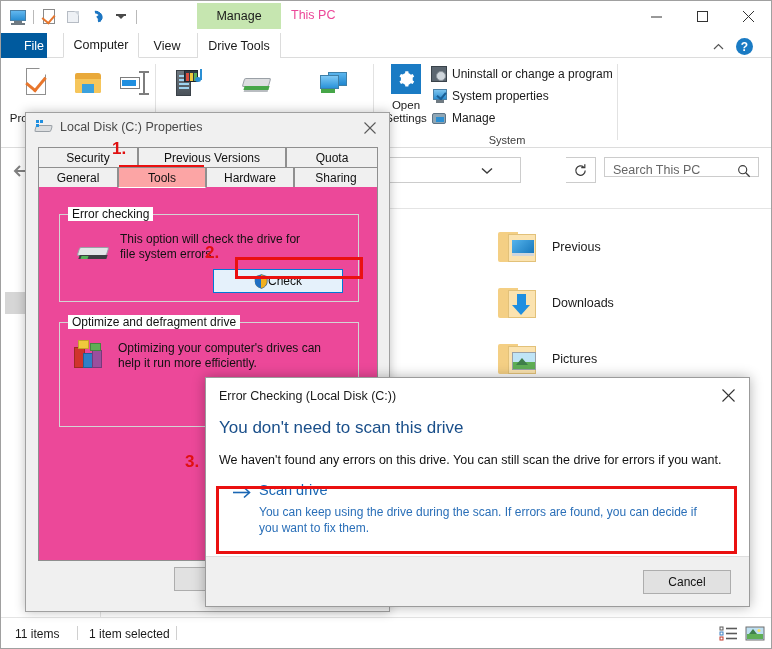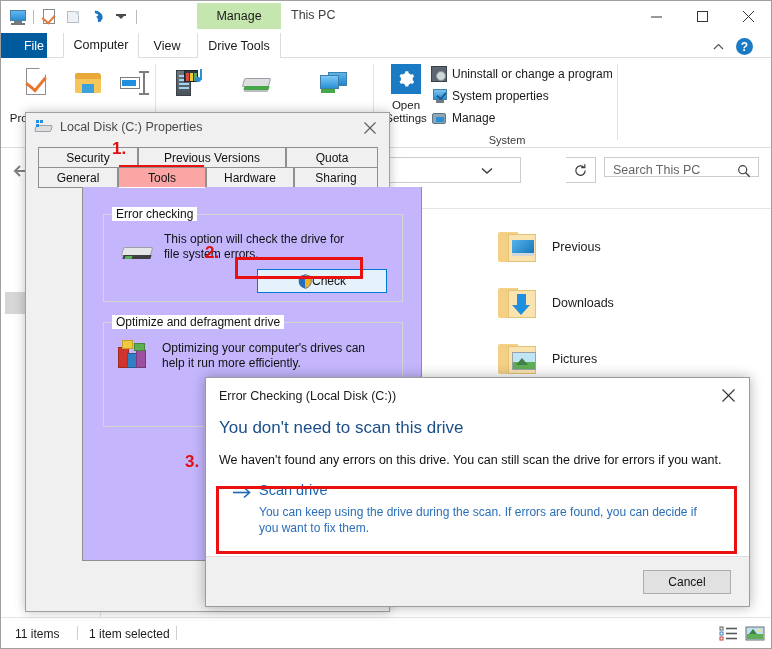"This PC" .win-title { color: #404040 -> #ec4899 }
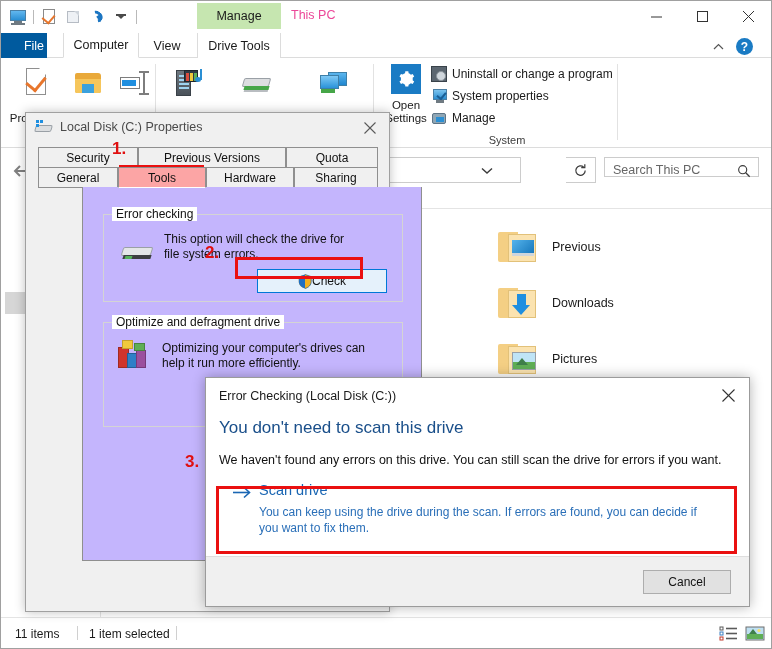"Error checking" .tabpanel { background: #c4b5fd -> #ec4899; margin-left: 44px -> none }
